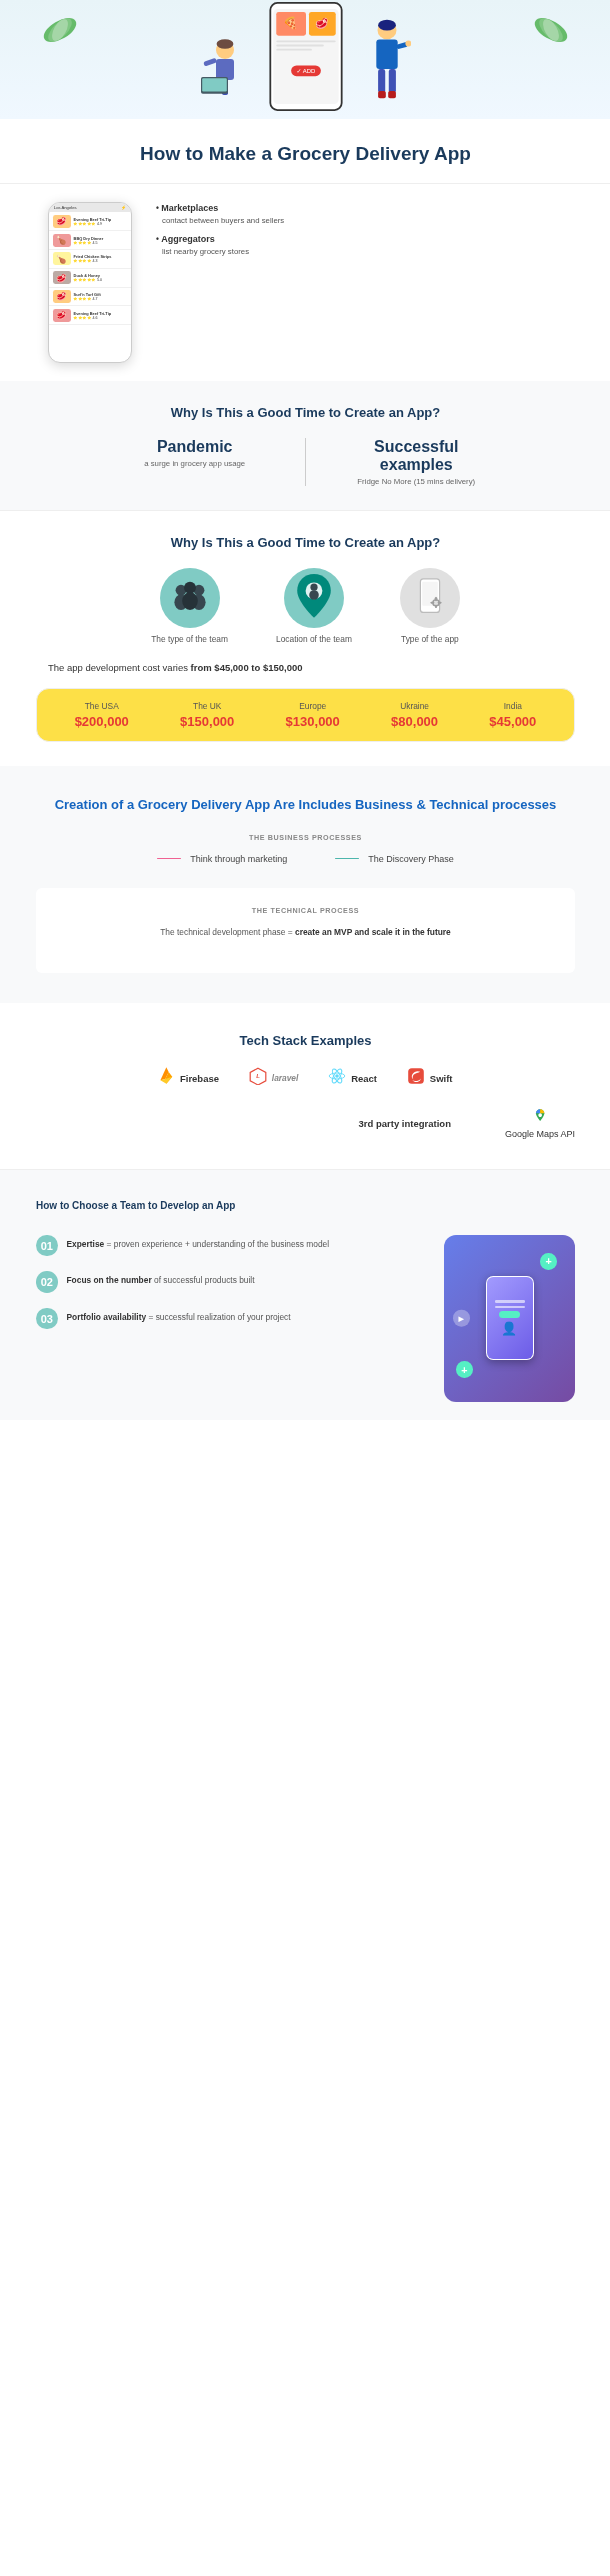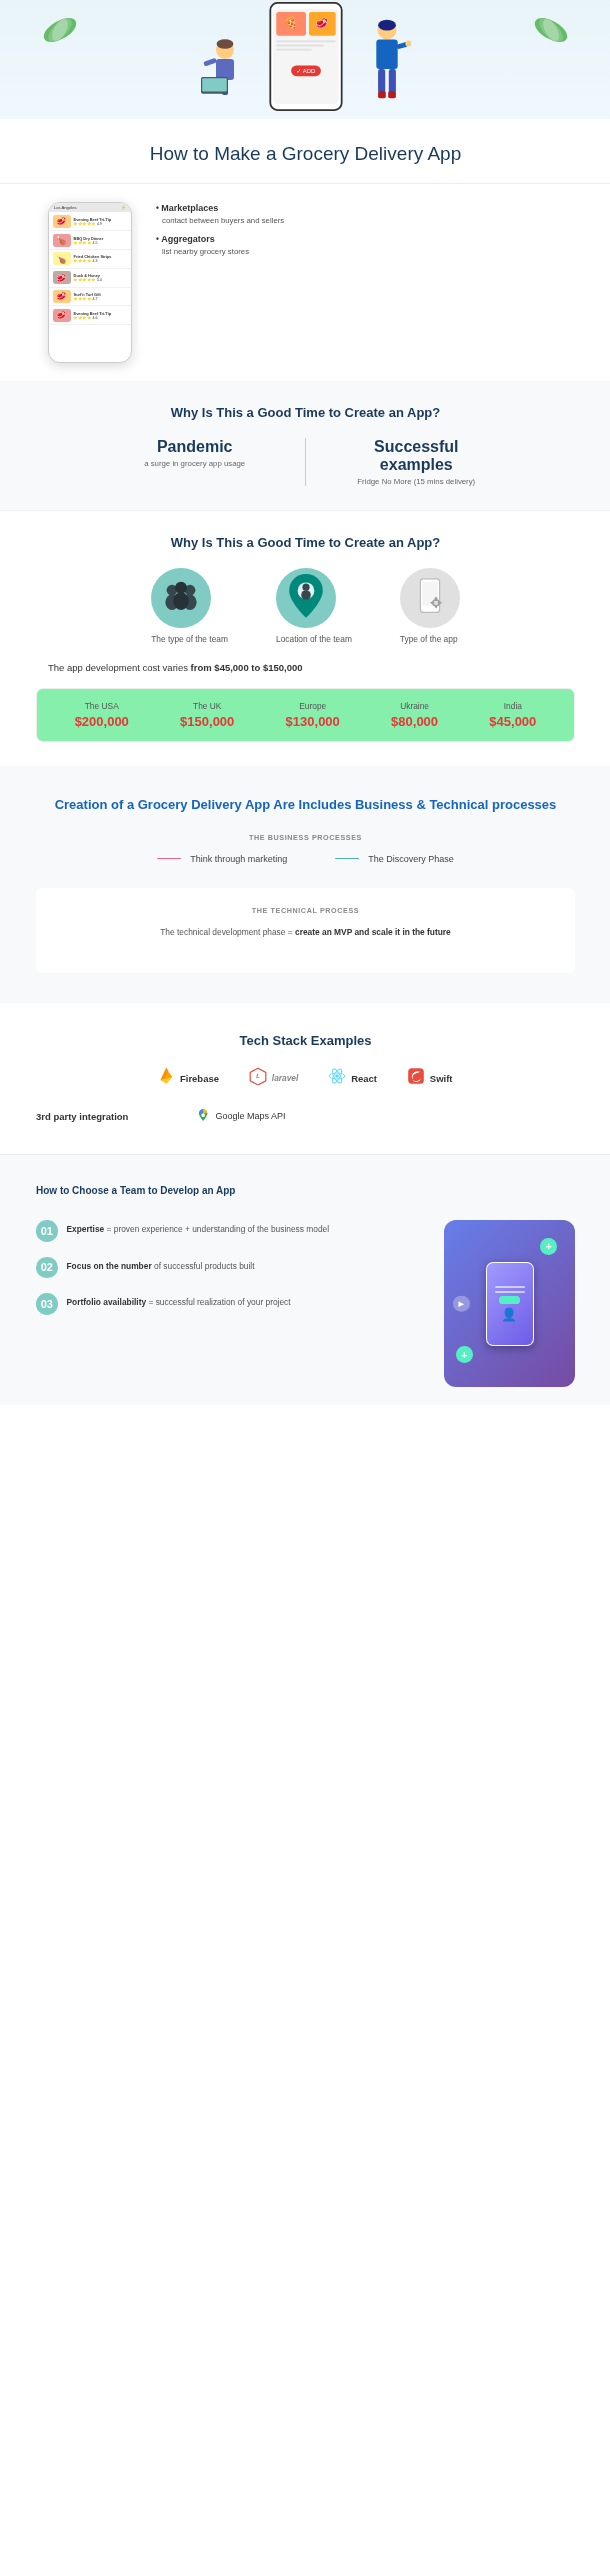"How to Make a Grocery" .main-title { font-weight: 400 -> 700 }
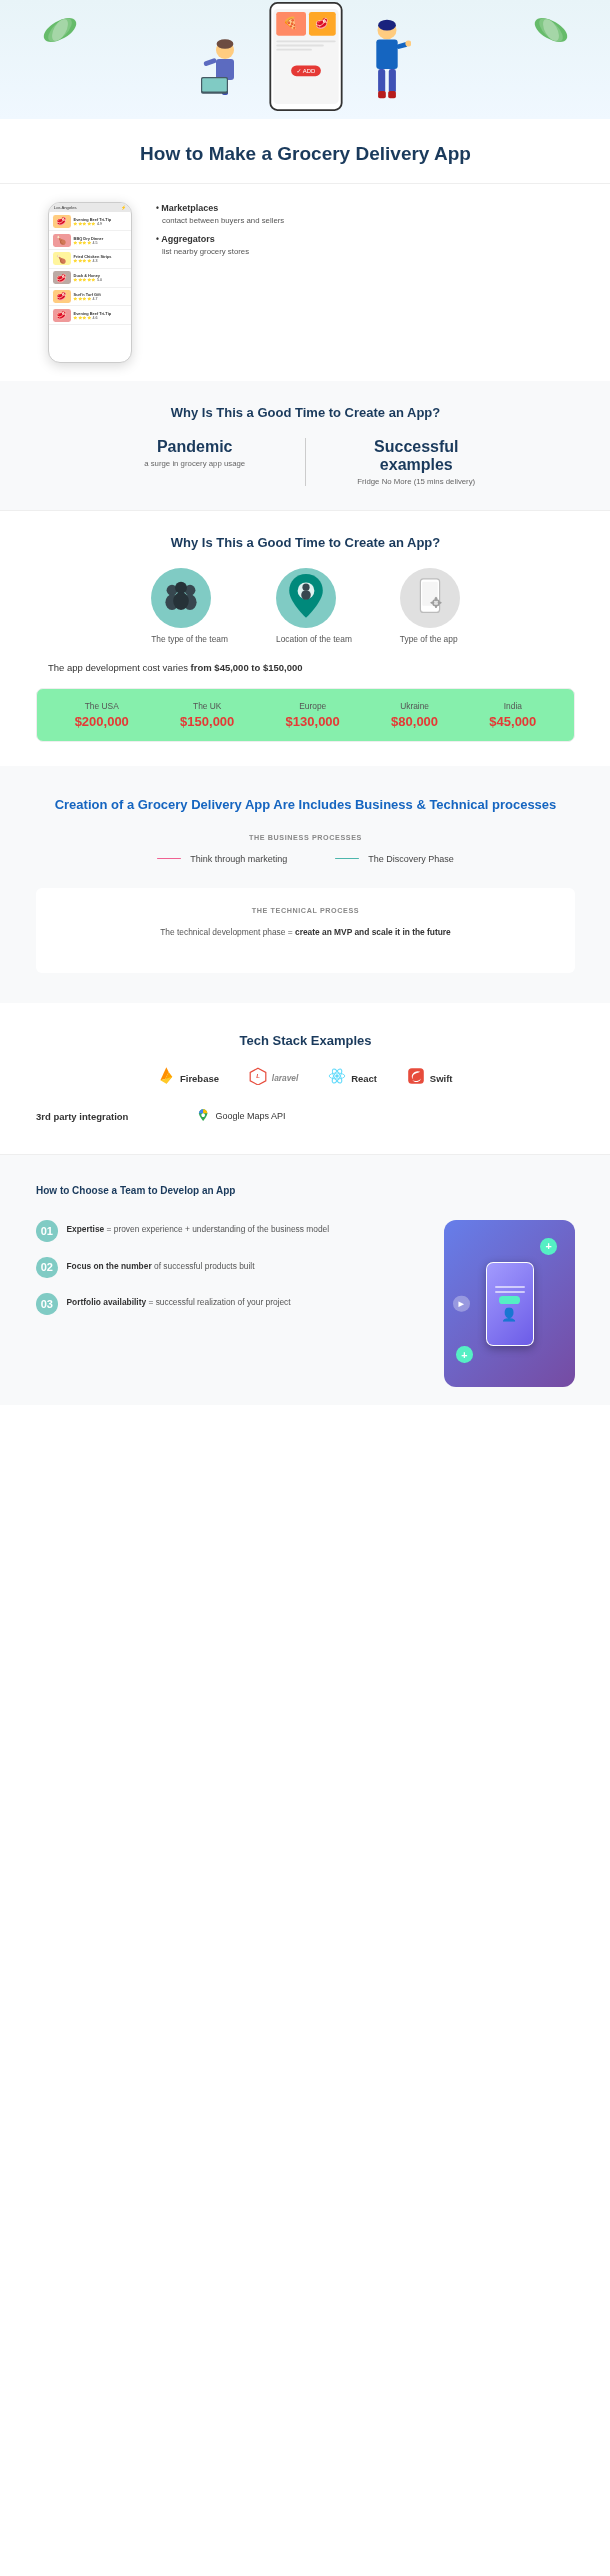"The type of the team" .team-icon-item { align-items: flex-start -> center }
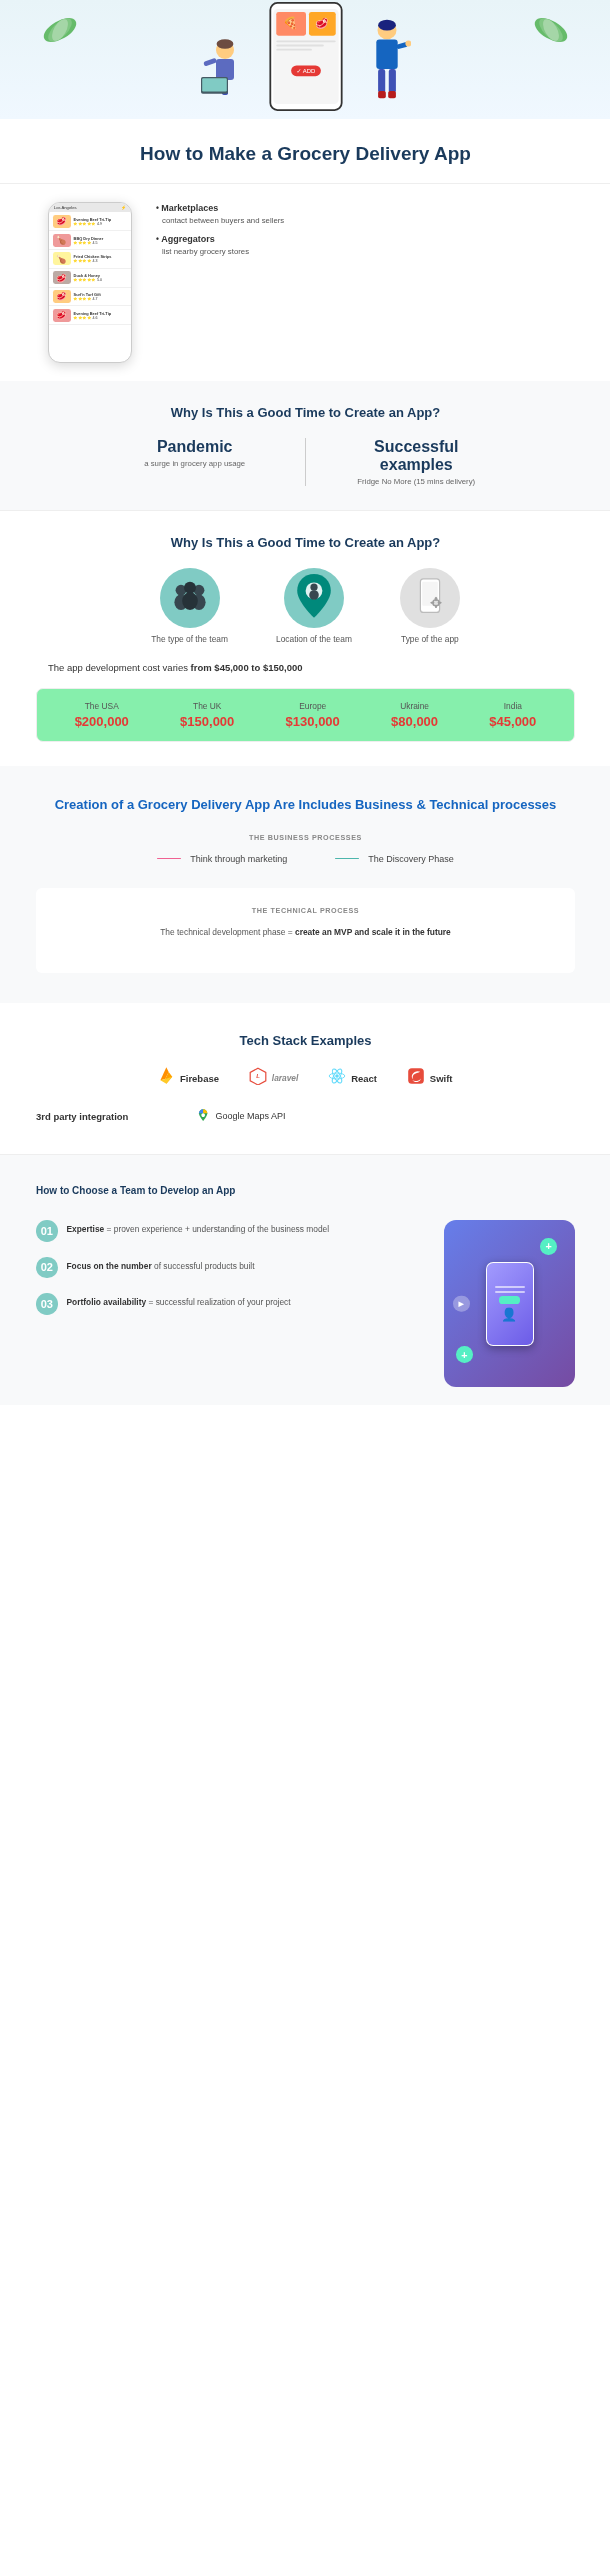"The USA" .price-row { background: #86efac -> #fde047; border-radius: 7px -> 13px }
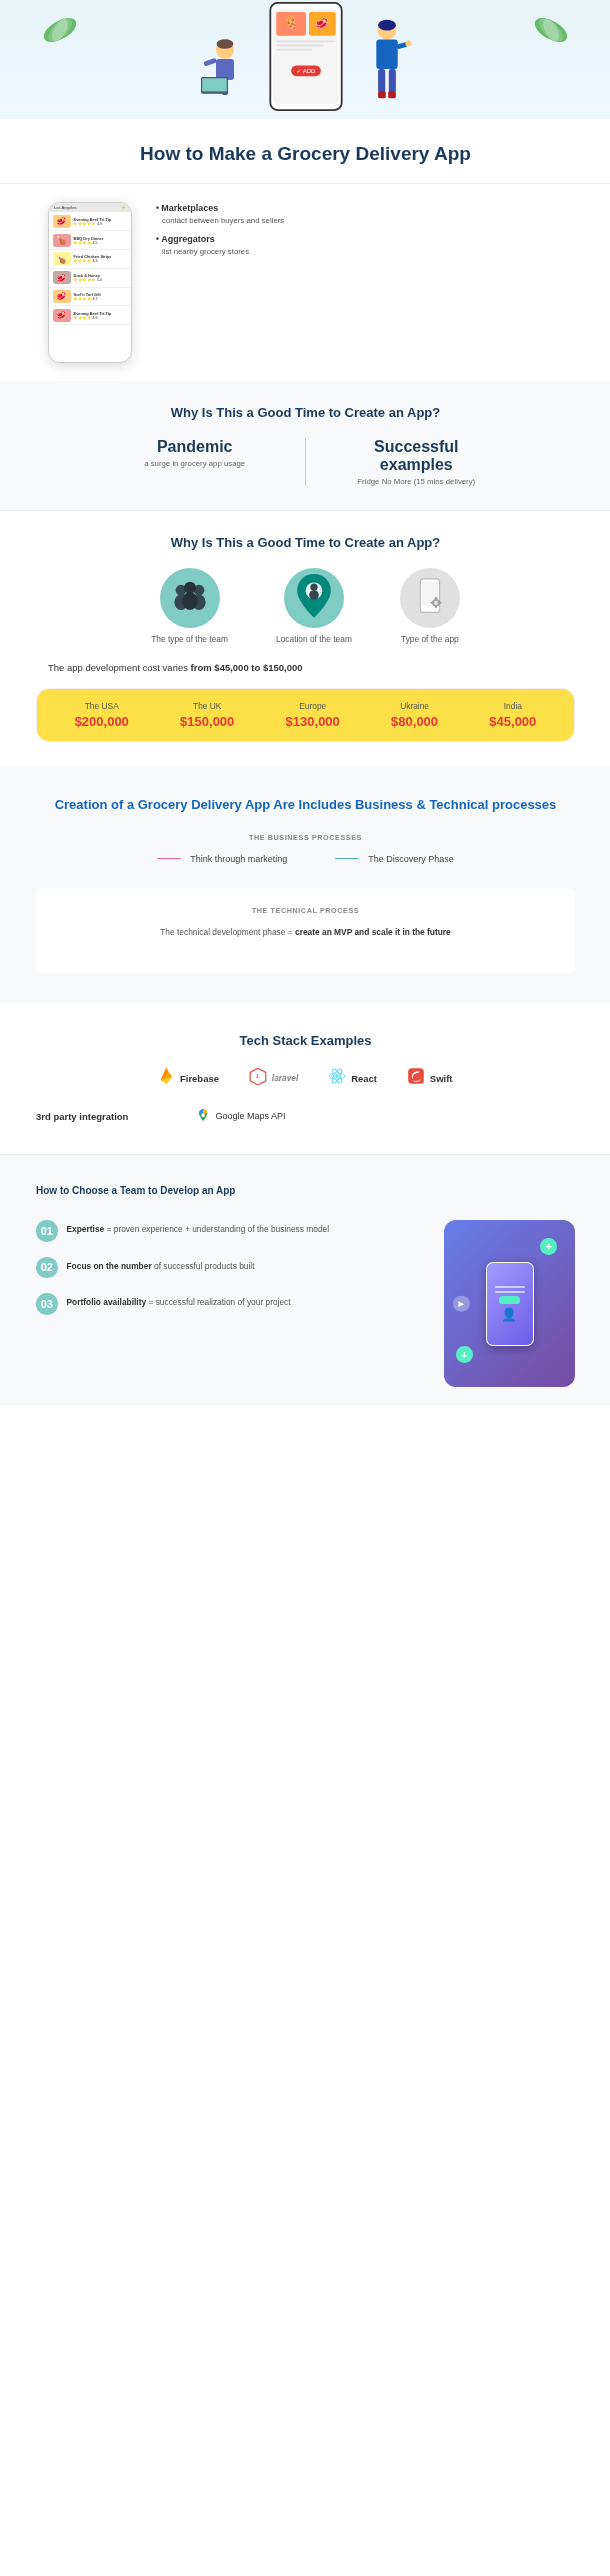"3rd party integration" .tech-row2 { gap: 68px -> 54px; justify-content: flex-start -> flex-end }
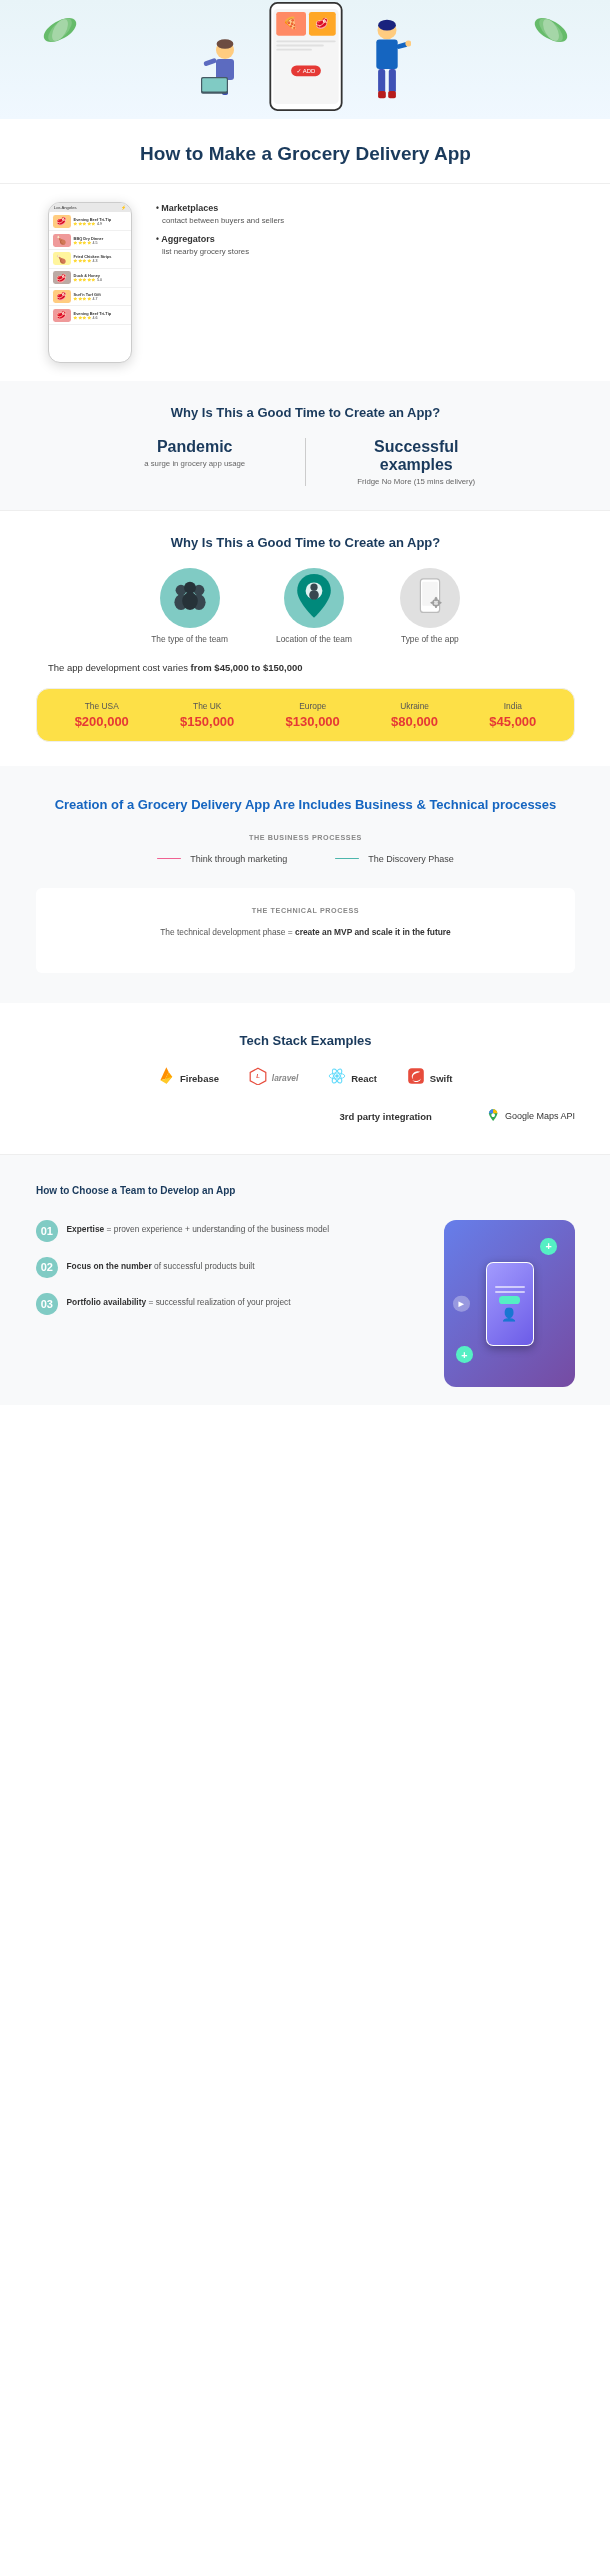"Google Maps API" .tech-maps-item { flex-direction: none -> column }
